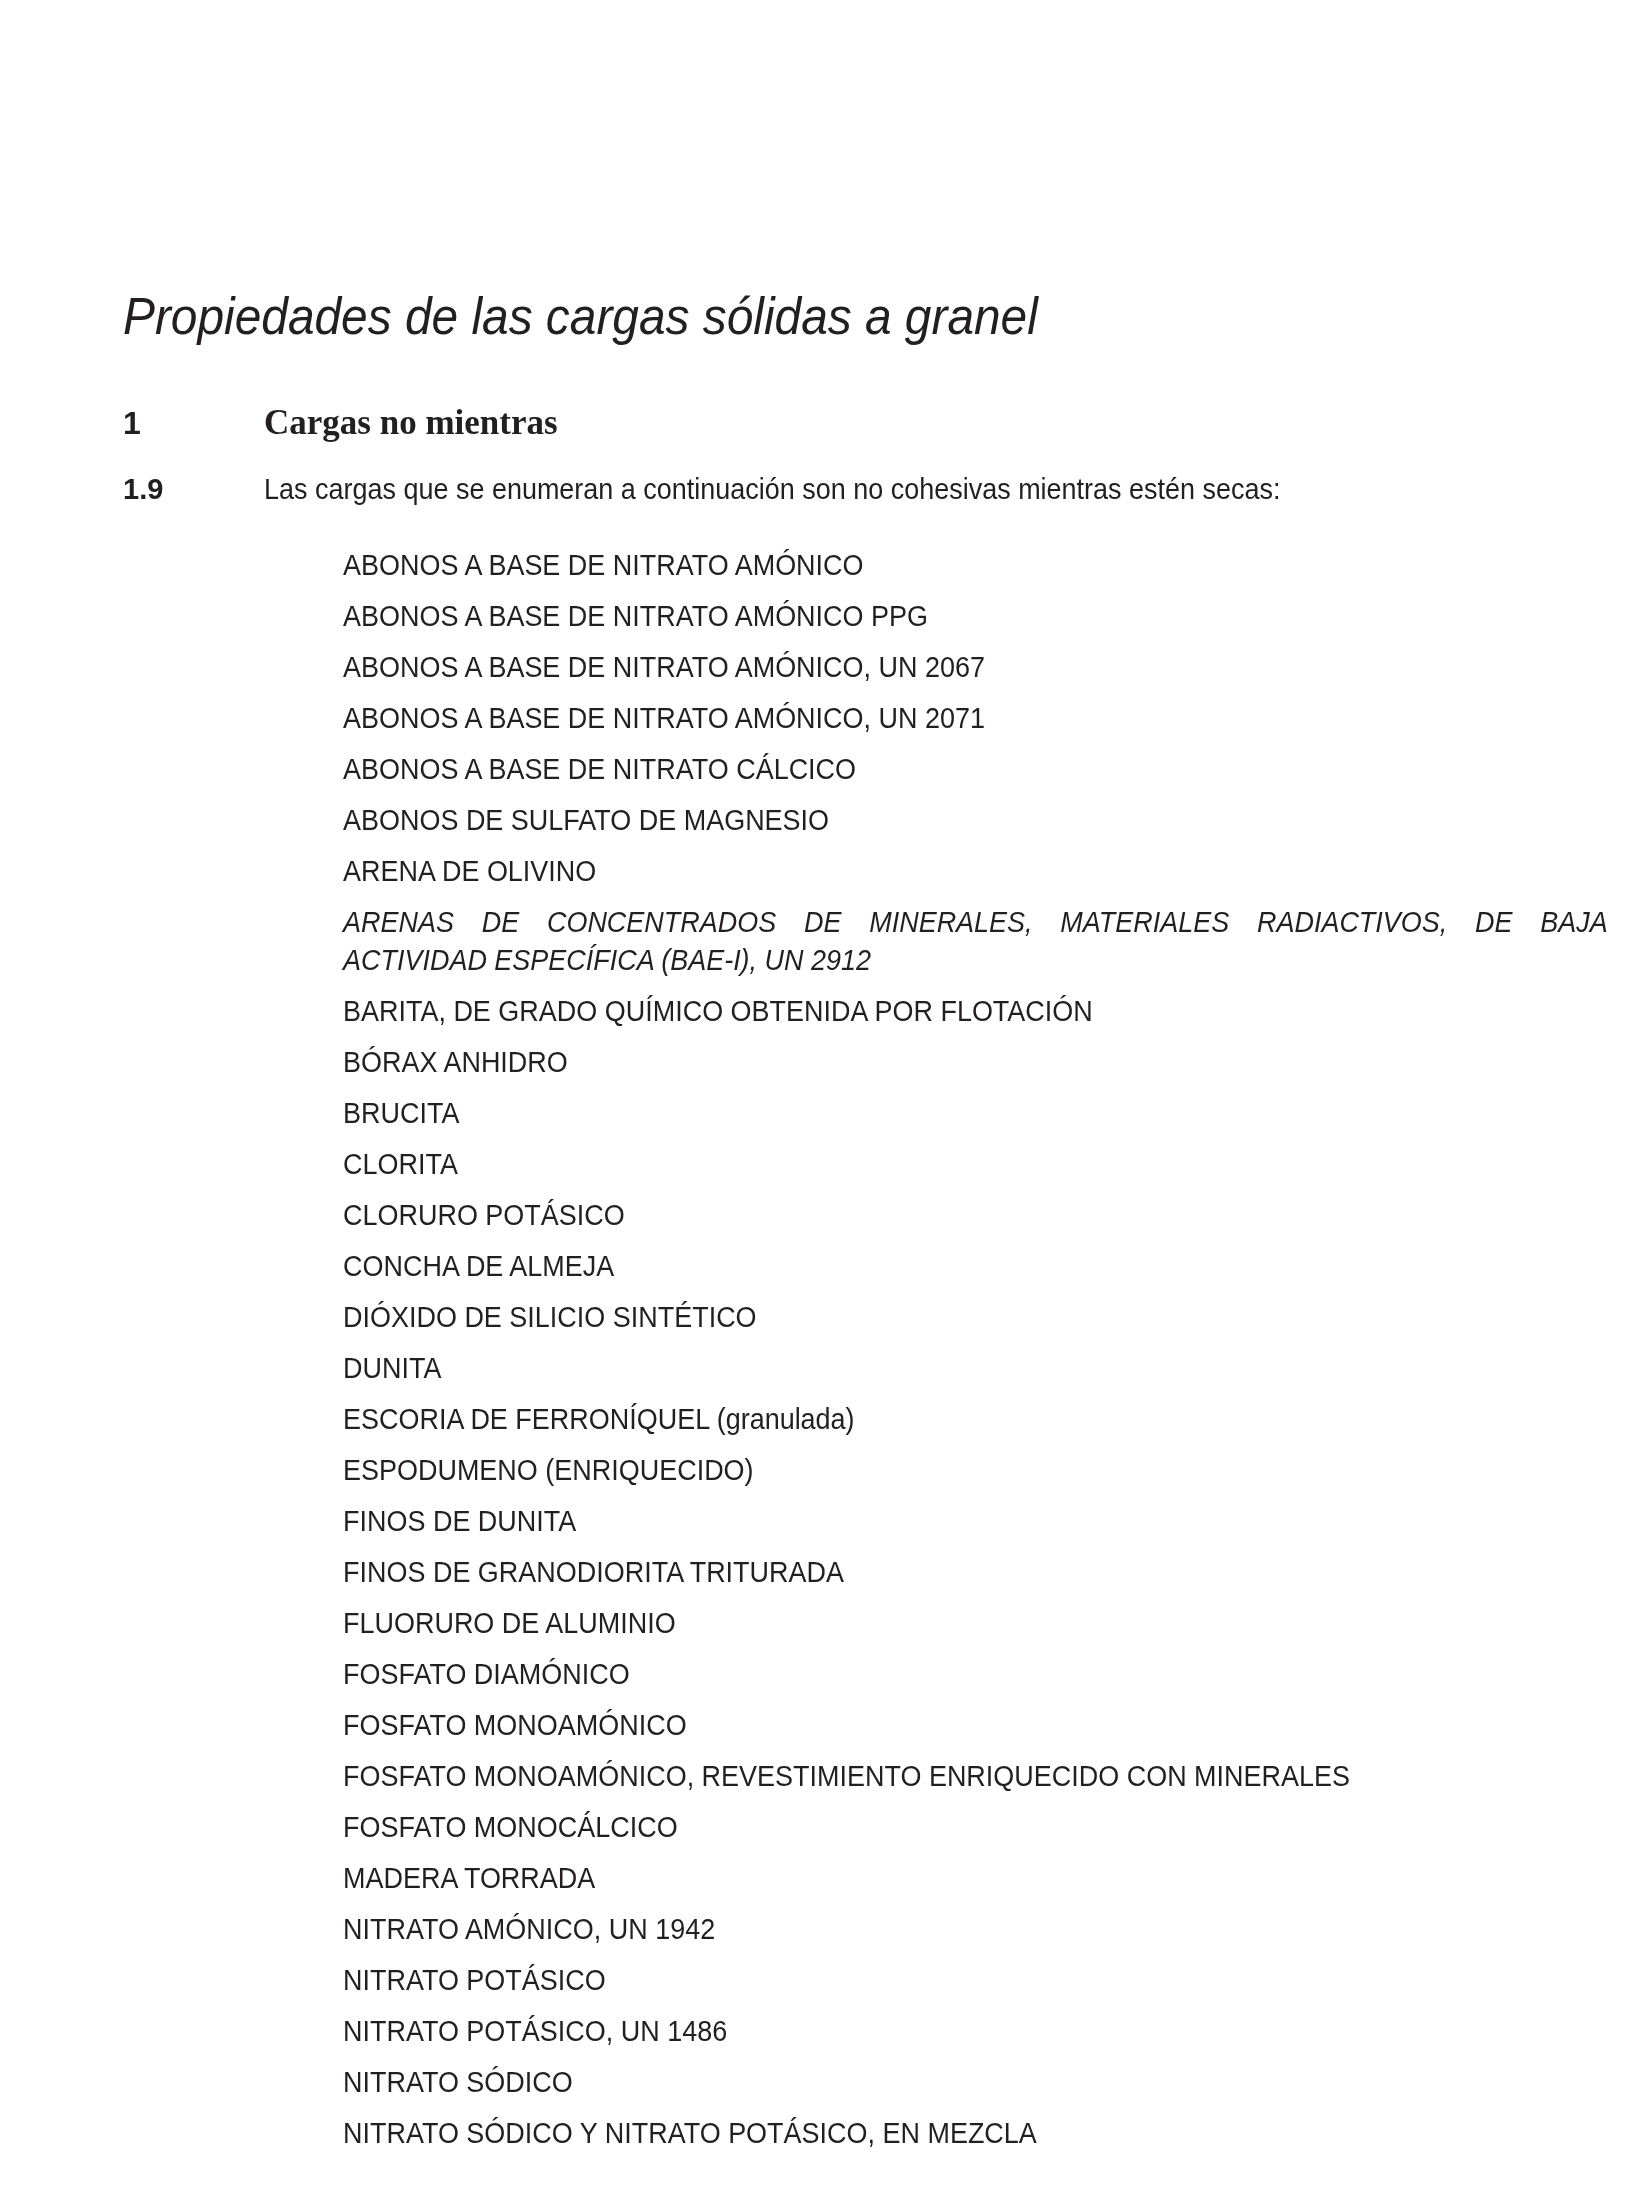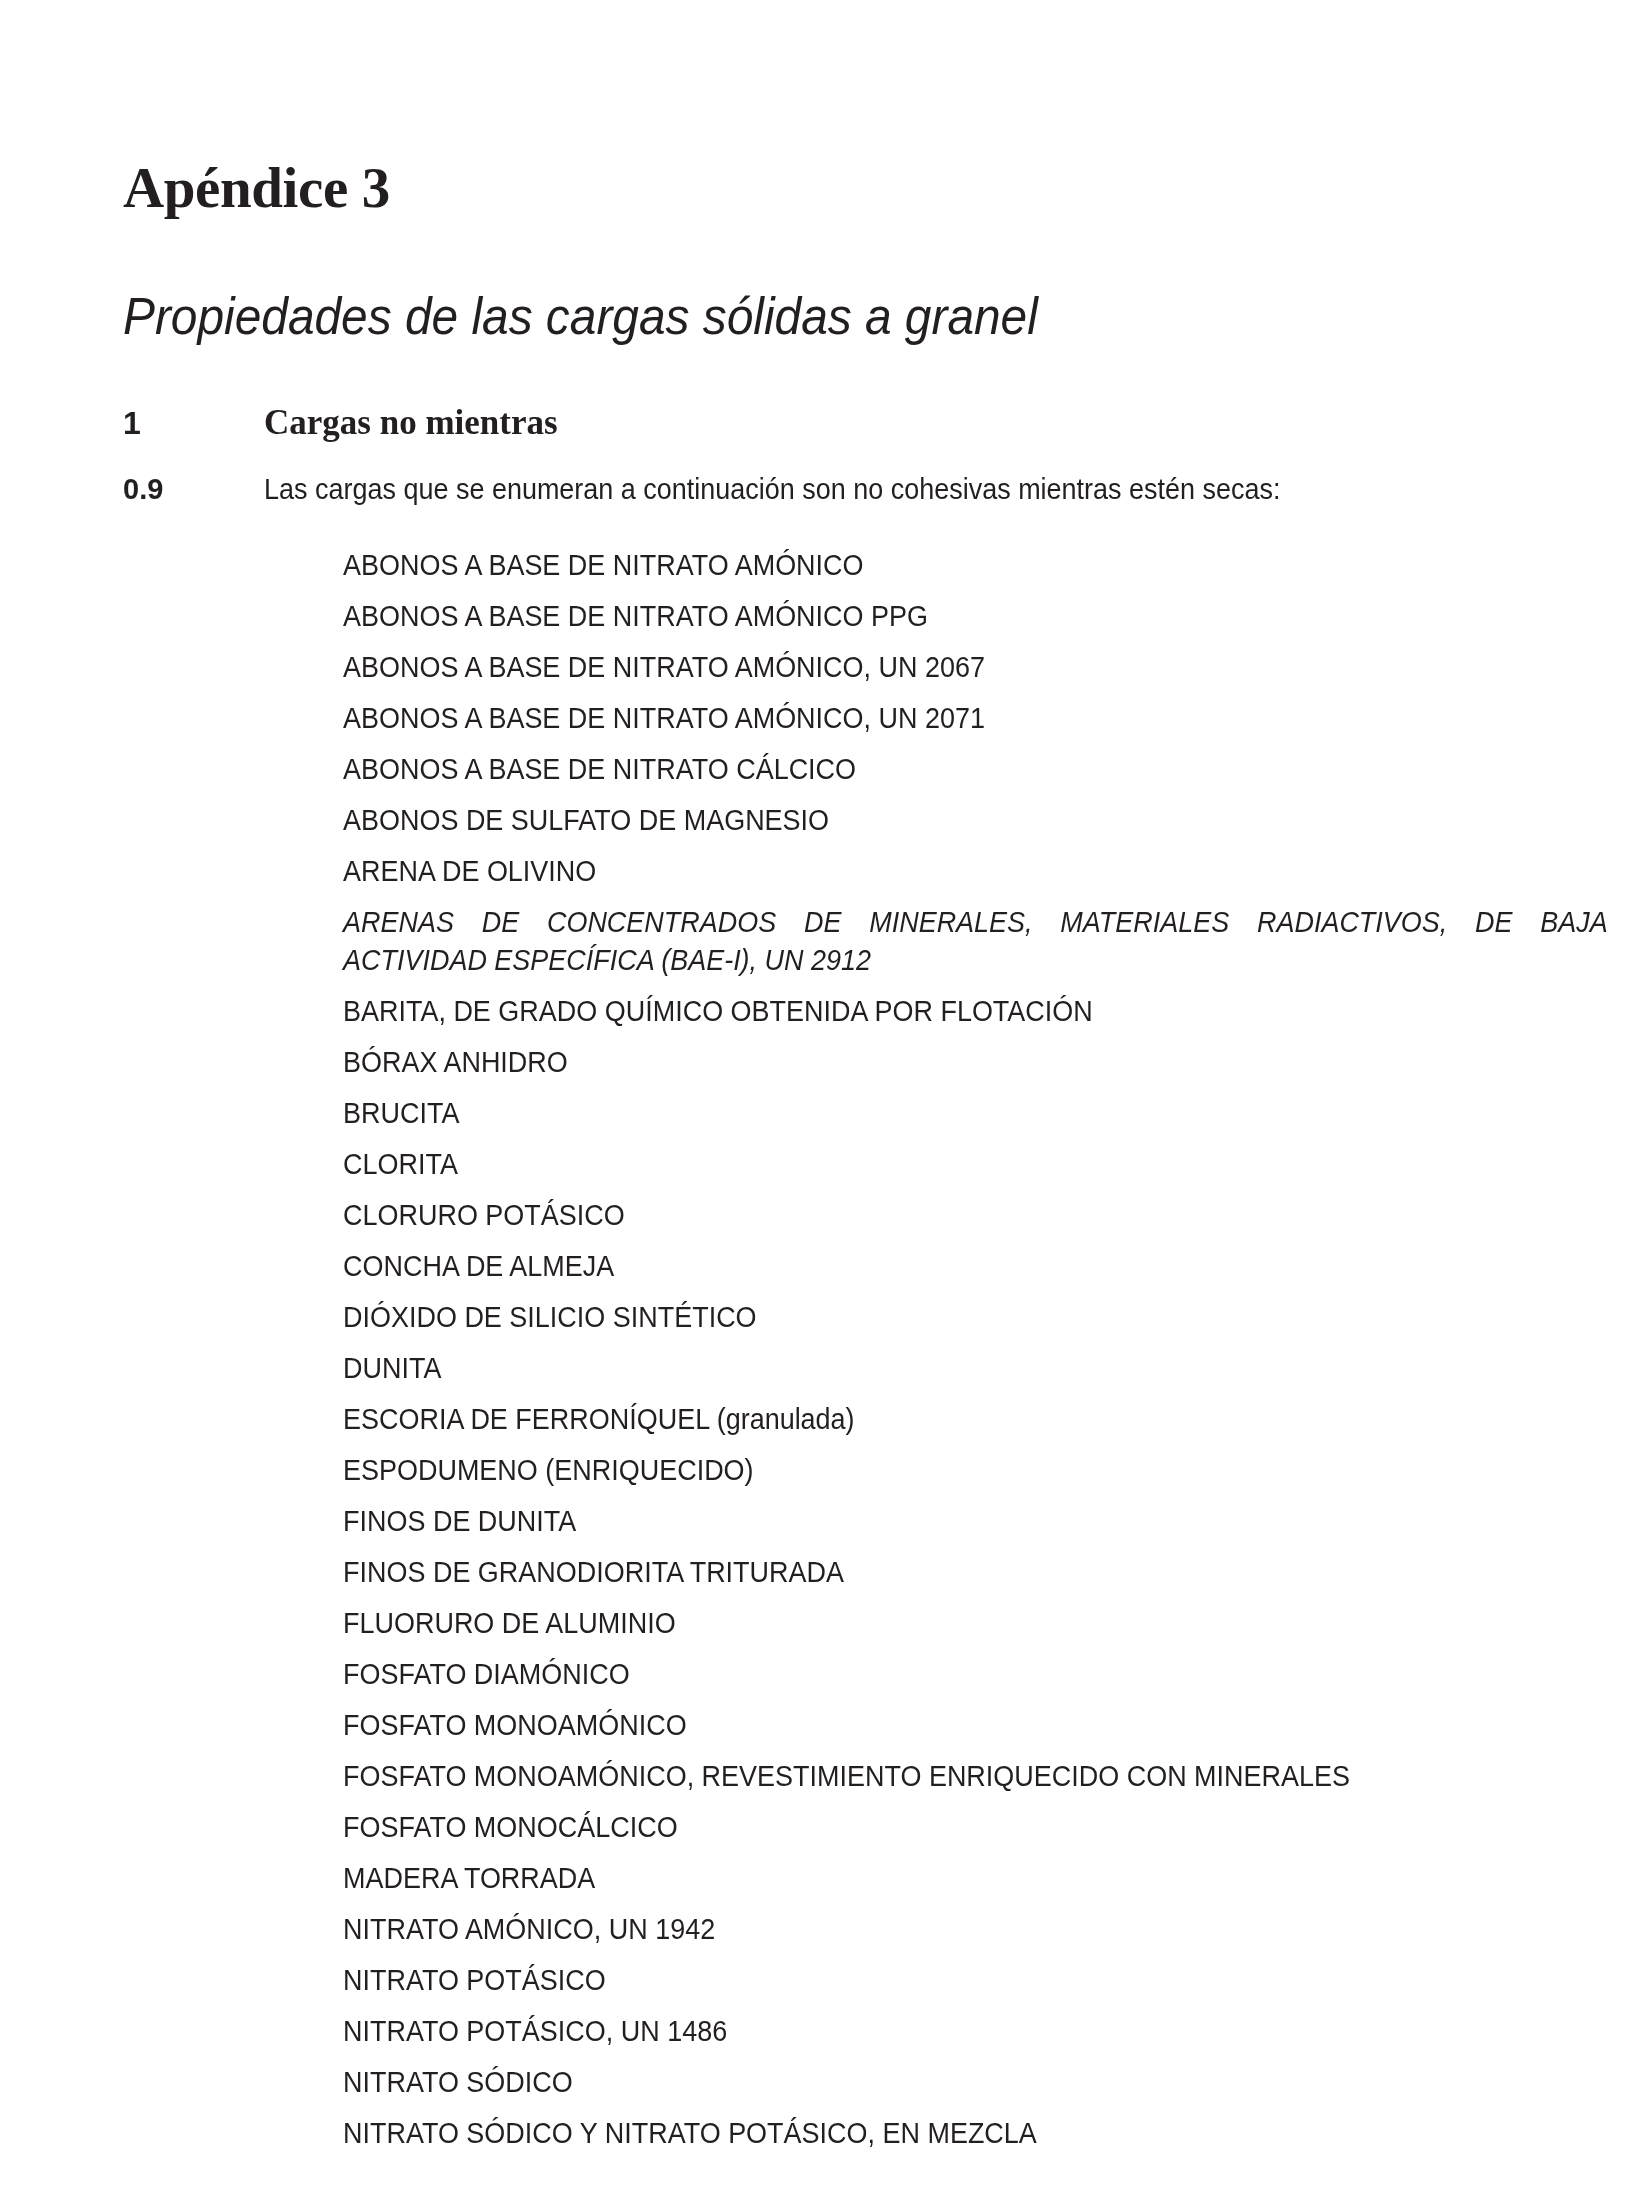"Apéndice 3" h1.appendix-title { html: <h1>Apéndice 3</h1> -> none }
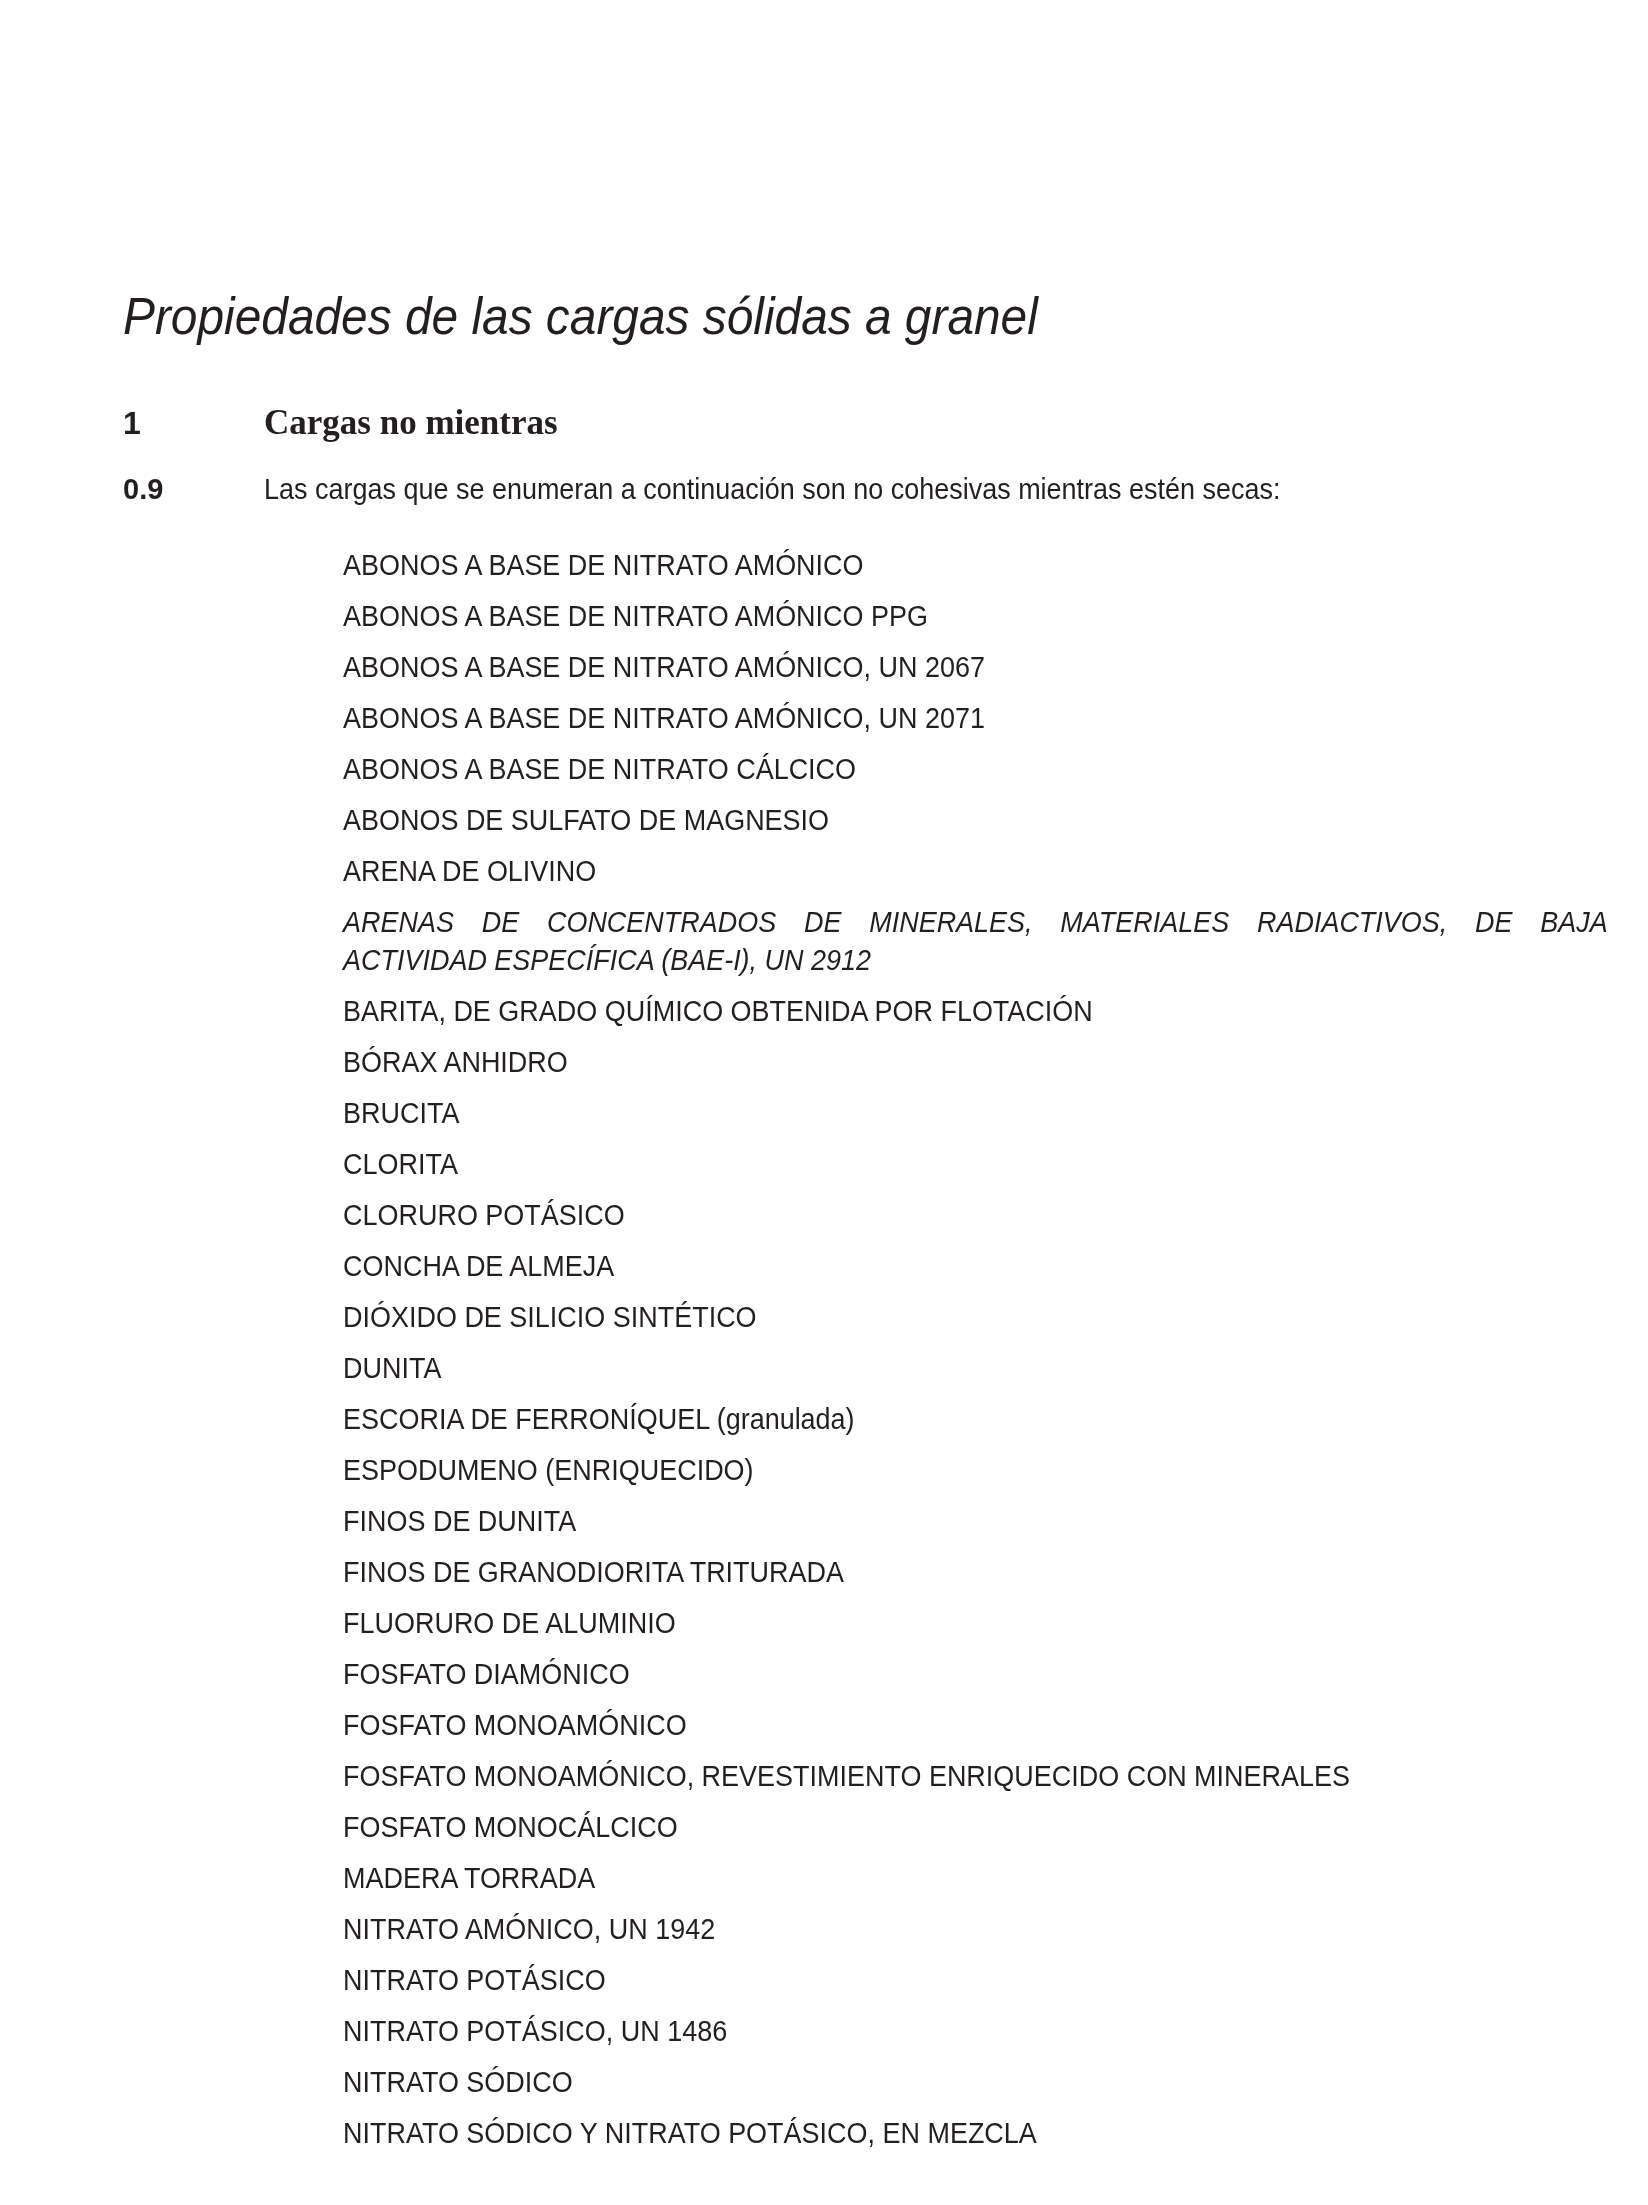"0.9" span.section-num { text: 0.9 -> 1.9 }
